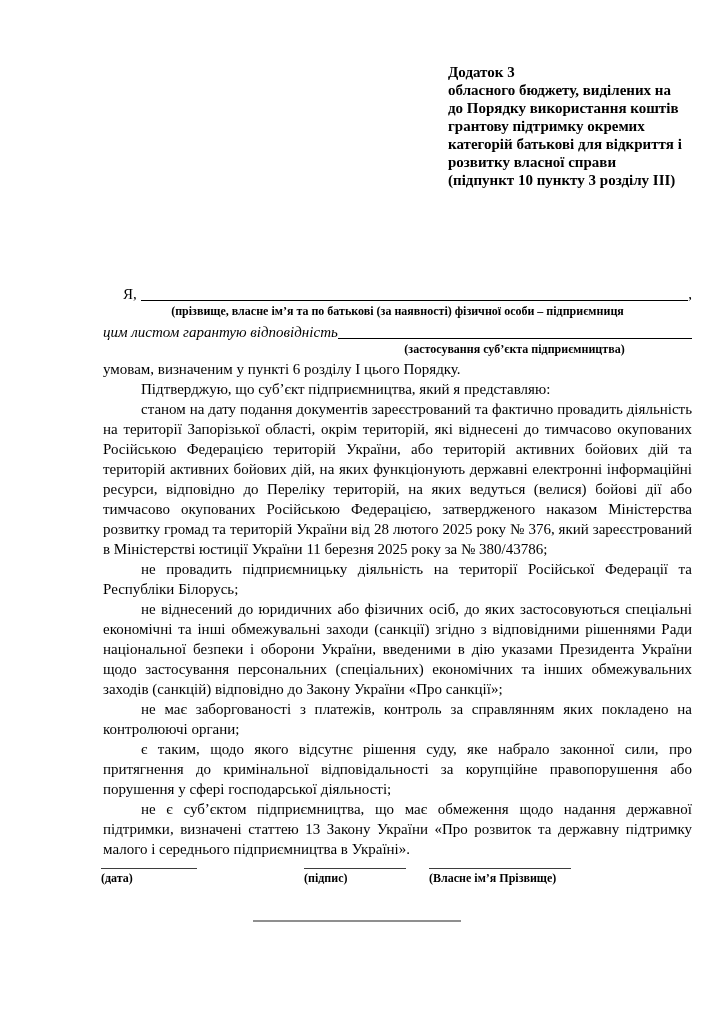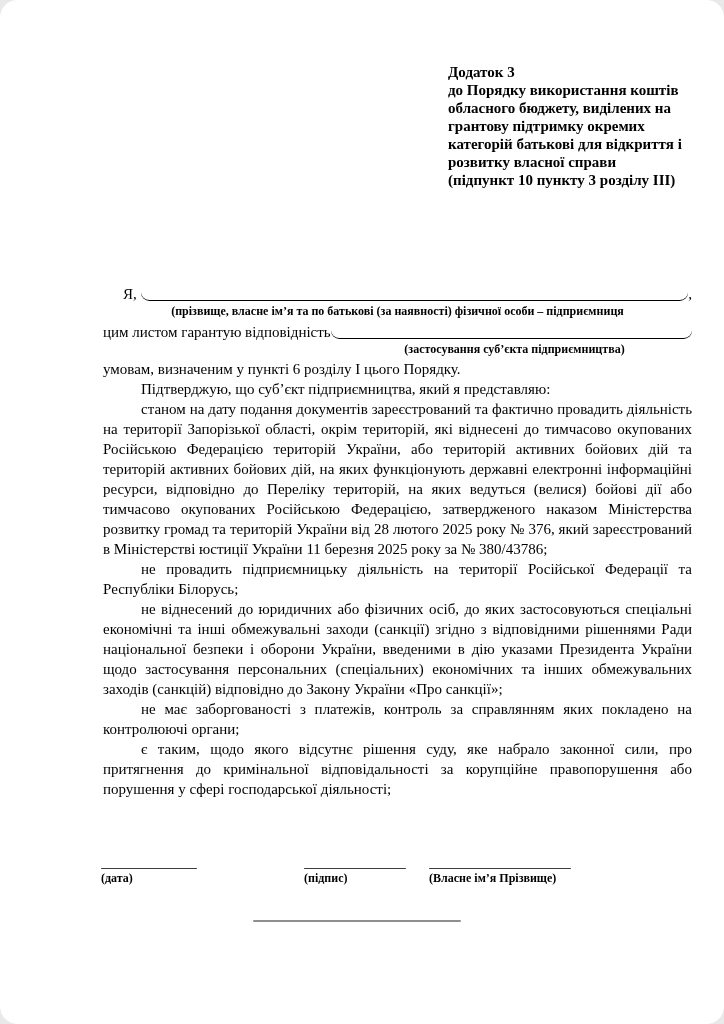"Додаток 3" * { border-radius: 17px -> none }
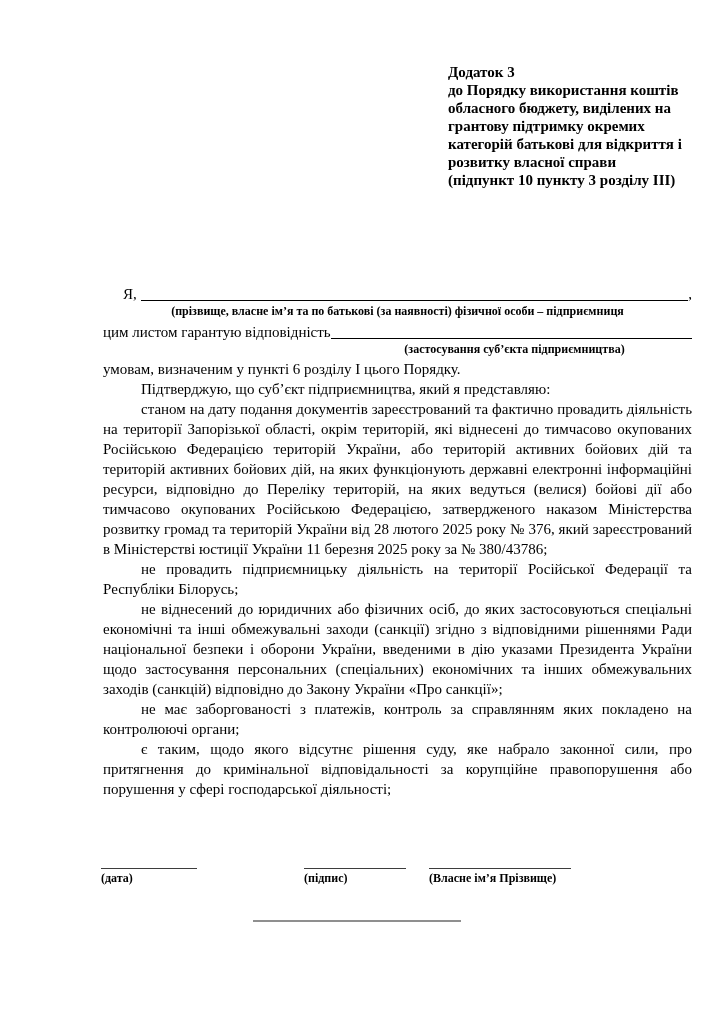"до Порядку використання коштів" div { order: before "обласного бюджету, виділених на" -> after "обласного бюджету, виділених на" }
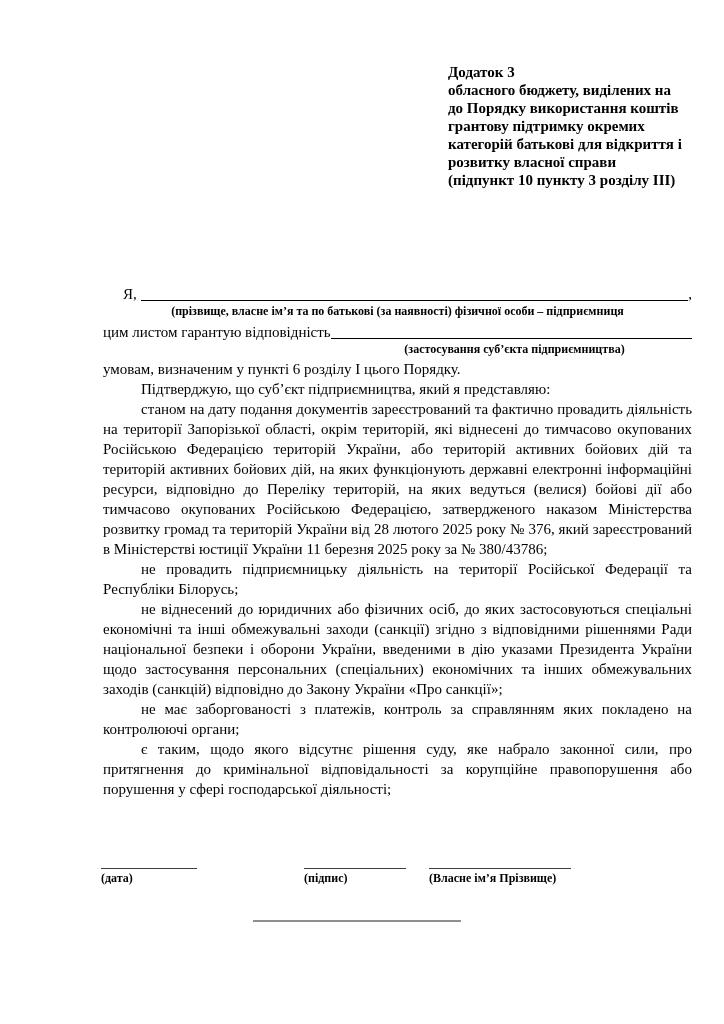"цим листом гарантую відповідність" .guarantee { font-style: none -> italic }
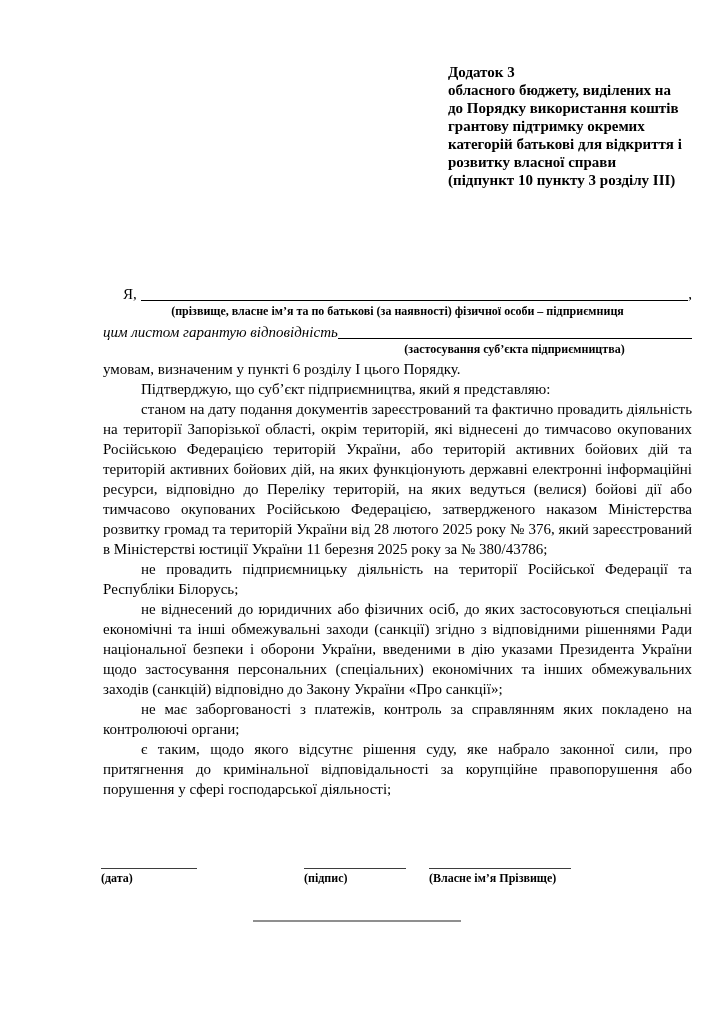"не є суб’єктом підприємництва, що" div.para { html: none -> <div>не є суб’єктом підприємництва, що має обмеження щодо надання державної підтримки, визначені статтею 13 Закону України «Про розвиток та державну підтримку малого і середнього підприємництва в Україні».</div> }
